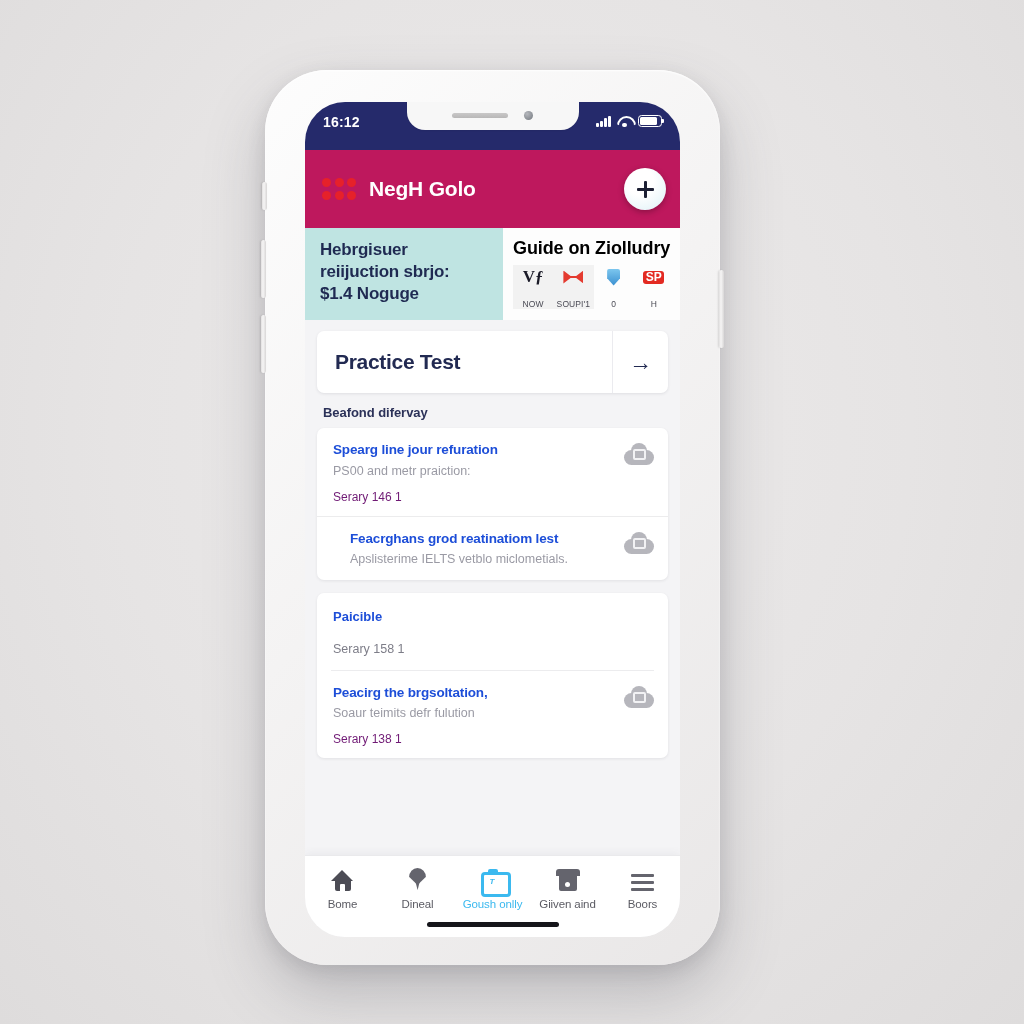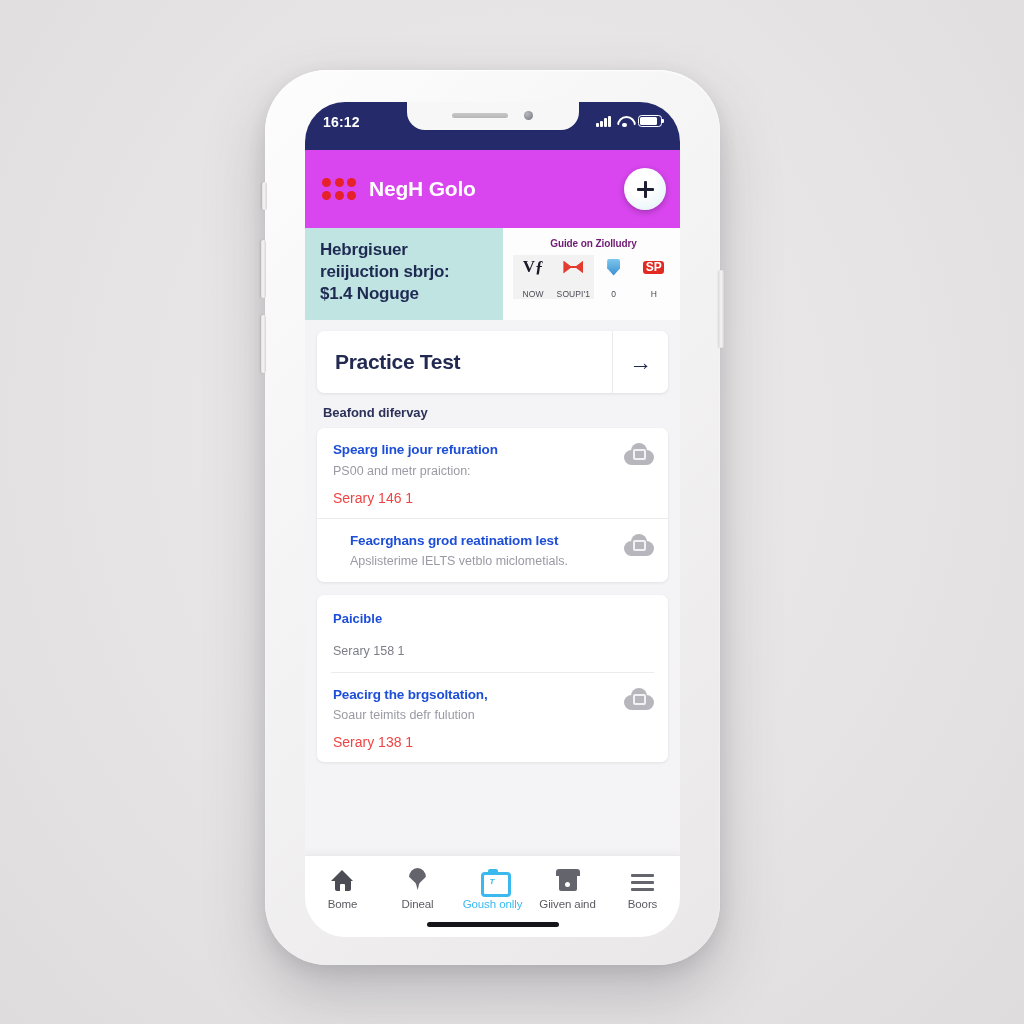"NegH Golo" .app-header { background: #d946ef -> #be185d }
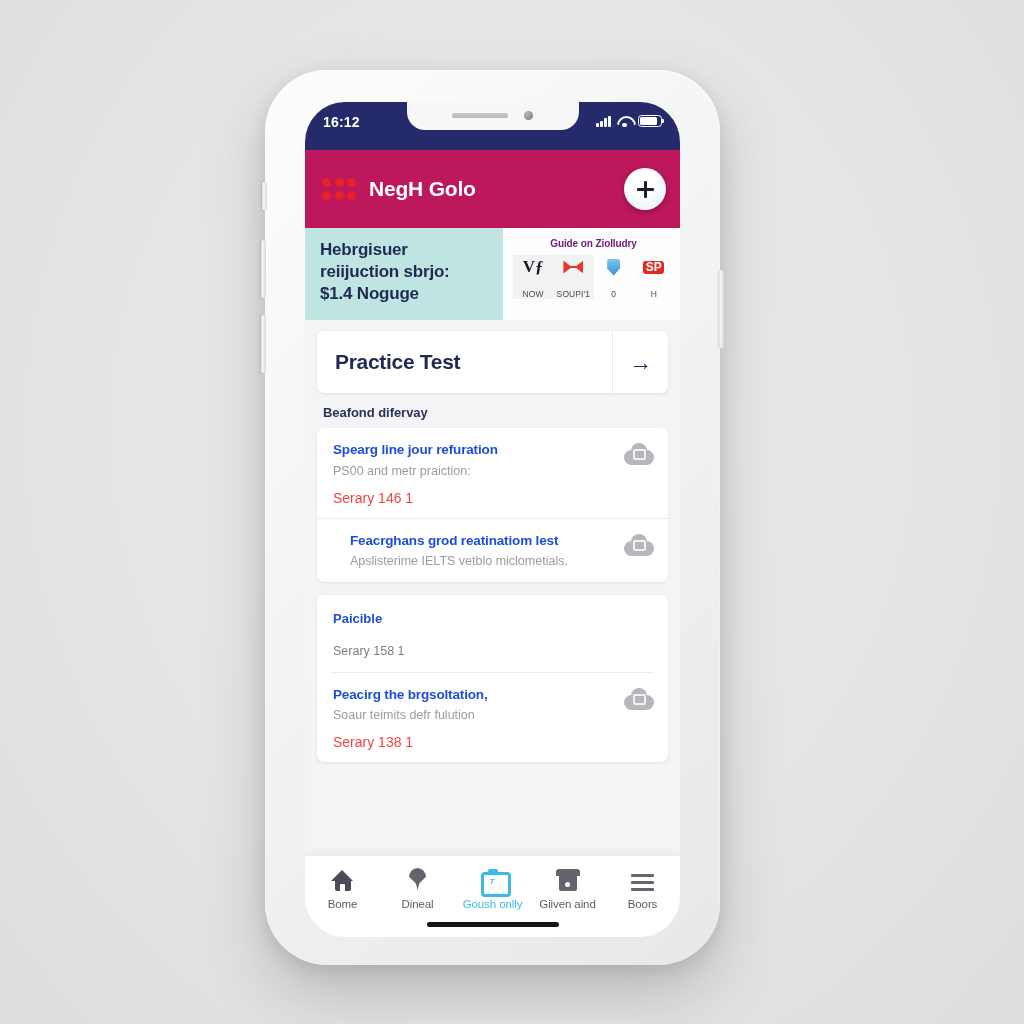"Guide on Ziolludry" .promo-right .guide-title { color: #701a75 -> #000000; font-size: 10px -> 18px; text-align: center -> none }
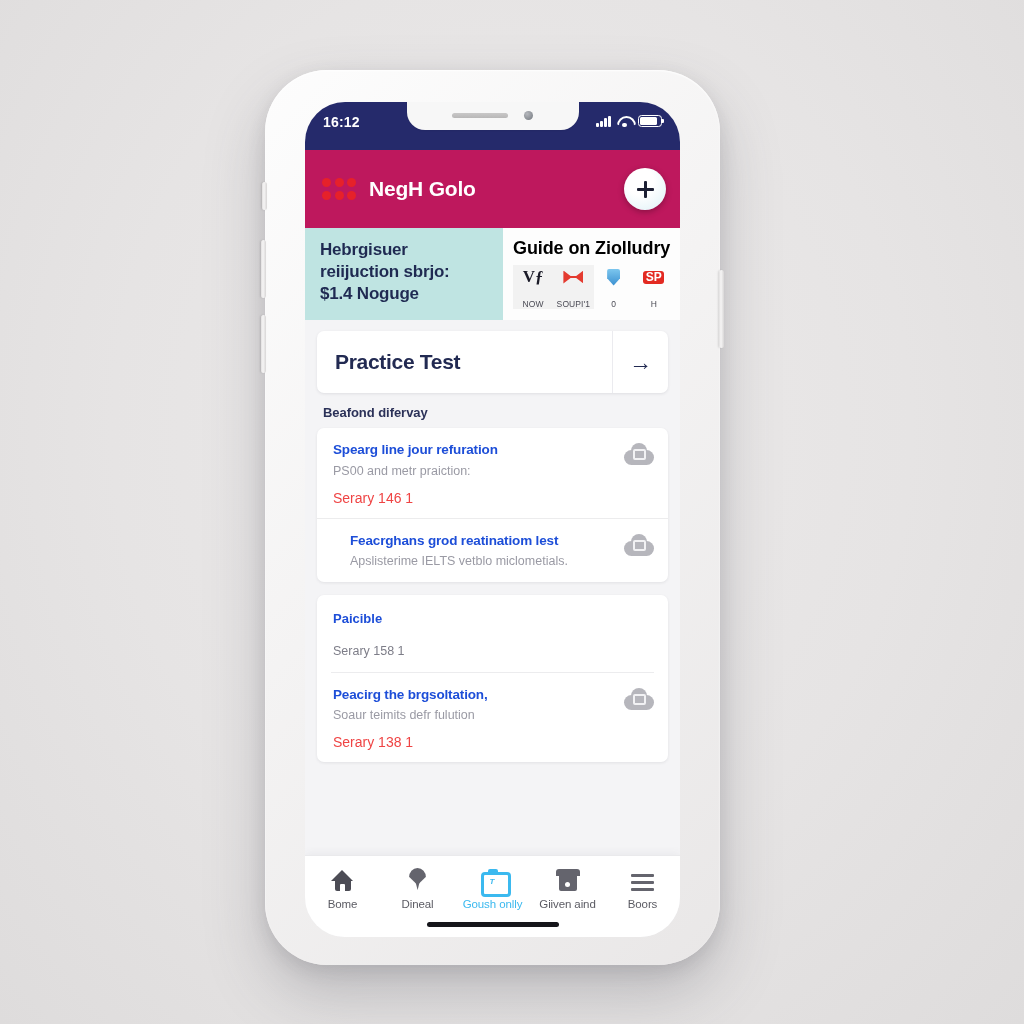"Serary 146 1" .row-meta { color: #ef4444 -> #701a75; font-size: 14px -> 12px }
